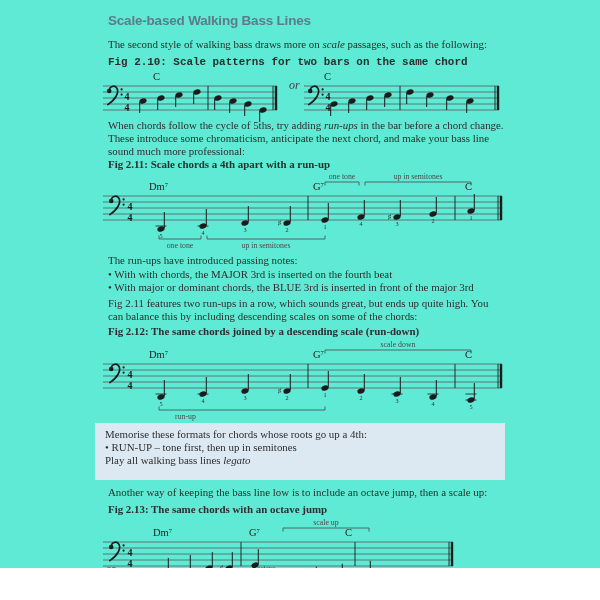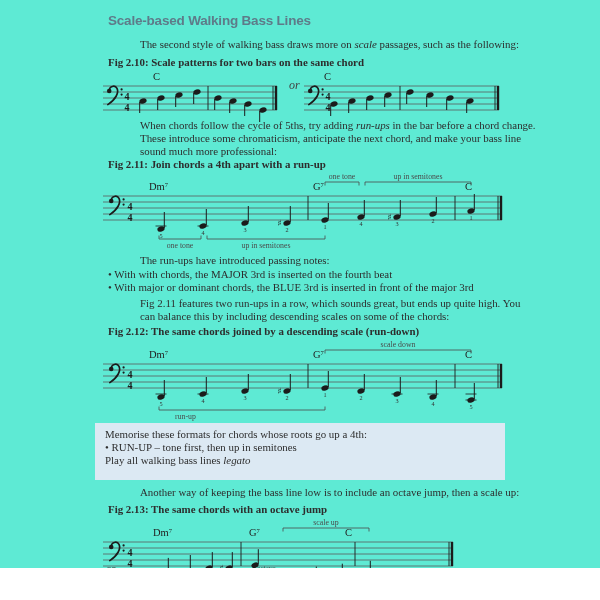"The second style of walking" .para { margin-left: 32px -> none }
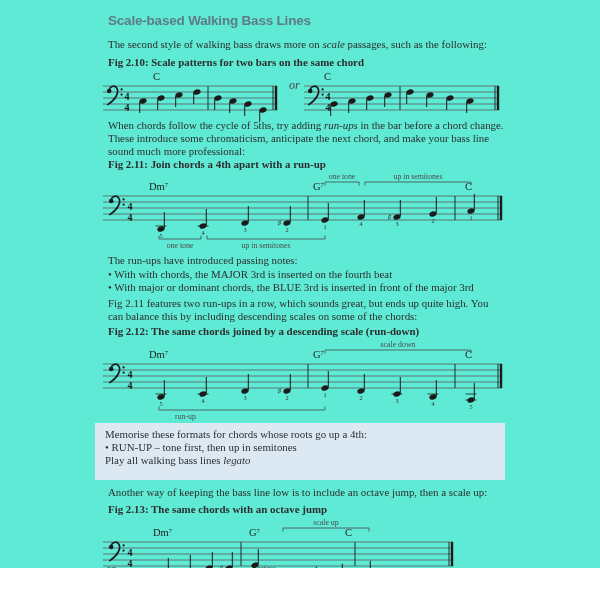"Fig 2.10: Scale patterns for" div.abs { font-family: none -> Liberation Mono, monospace }
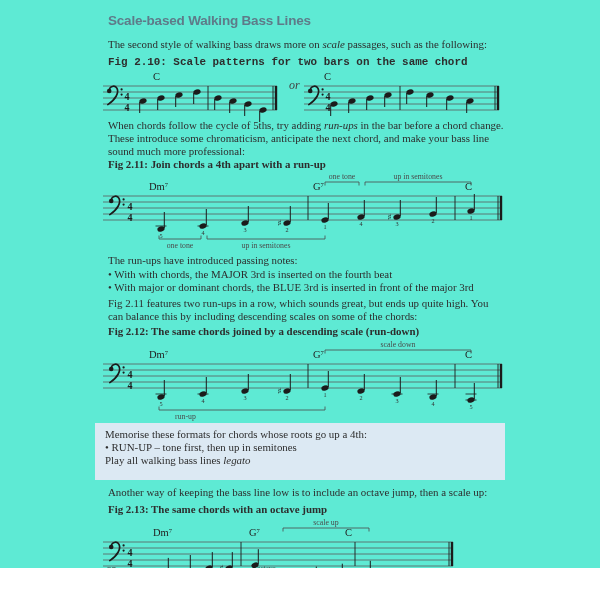"Fig 2.11: Join chords a" div.abs { text: Join -> Scale }
